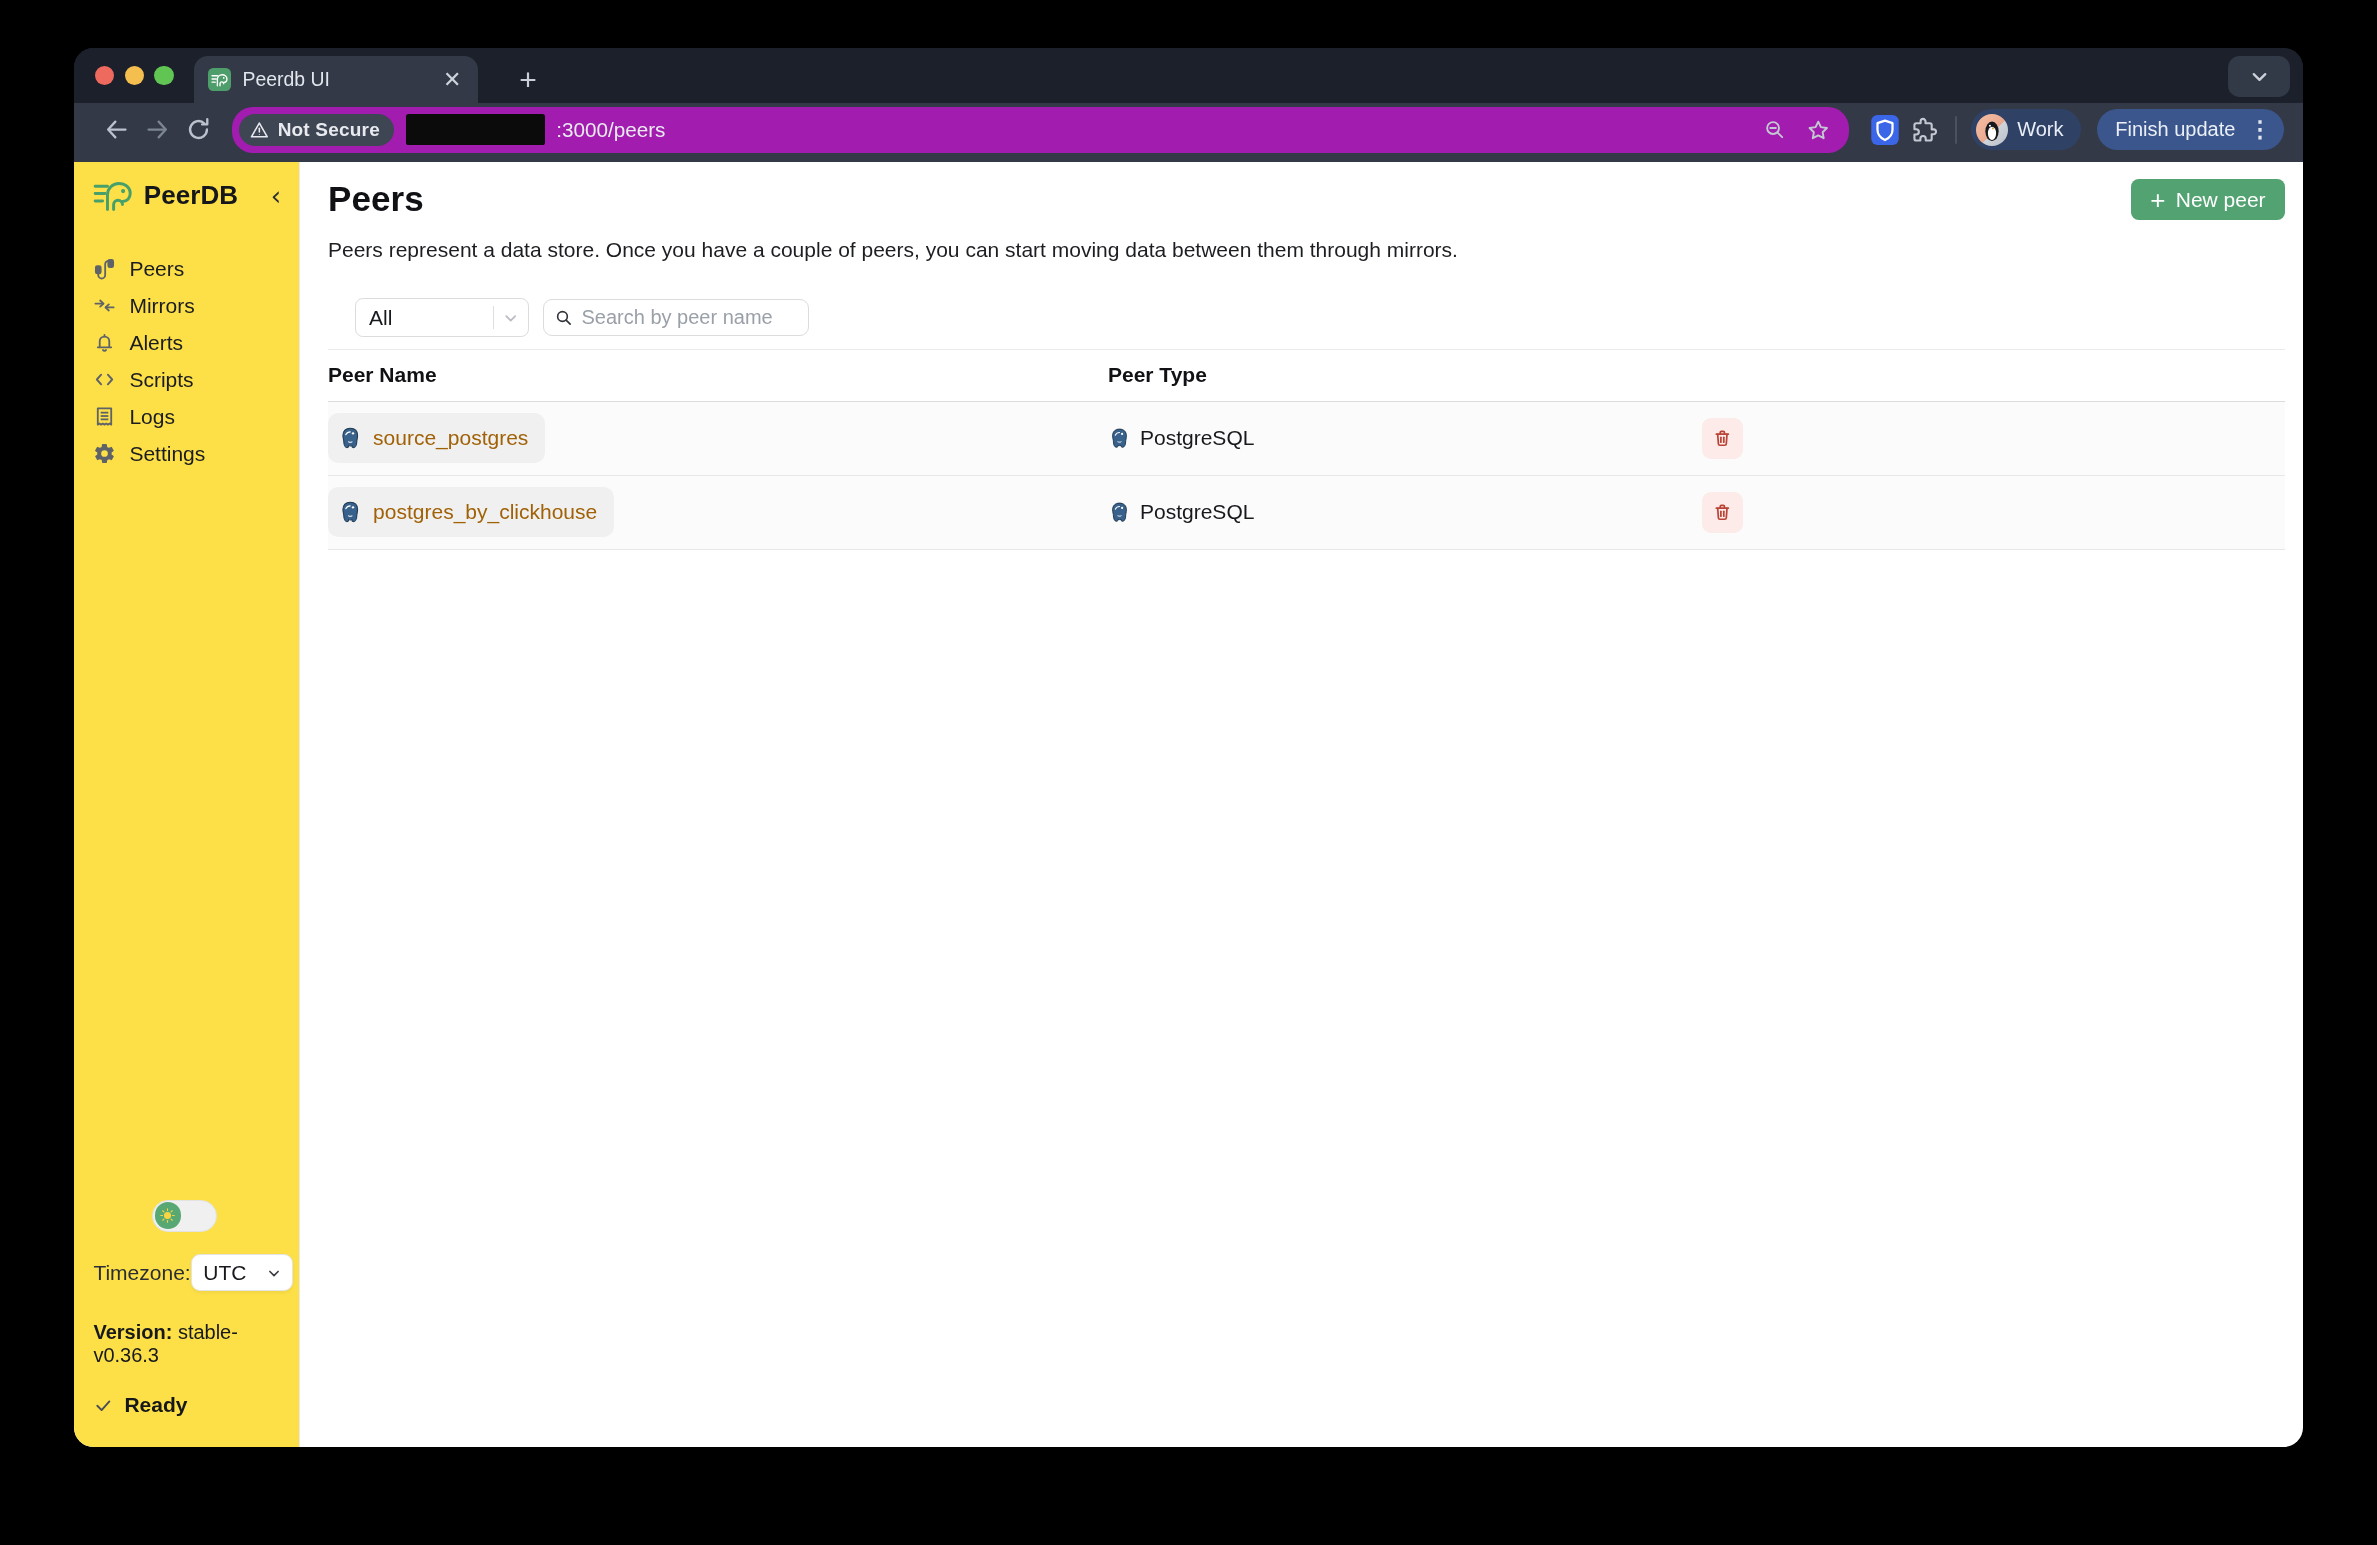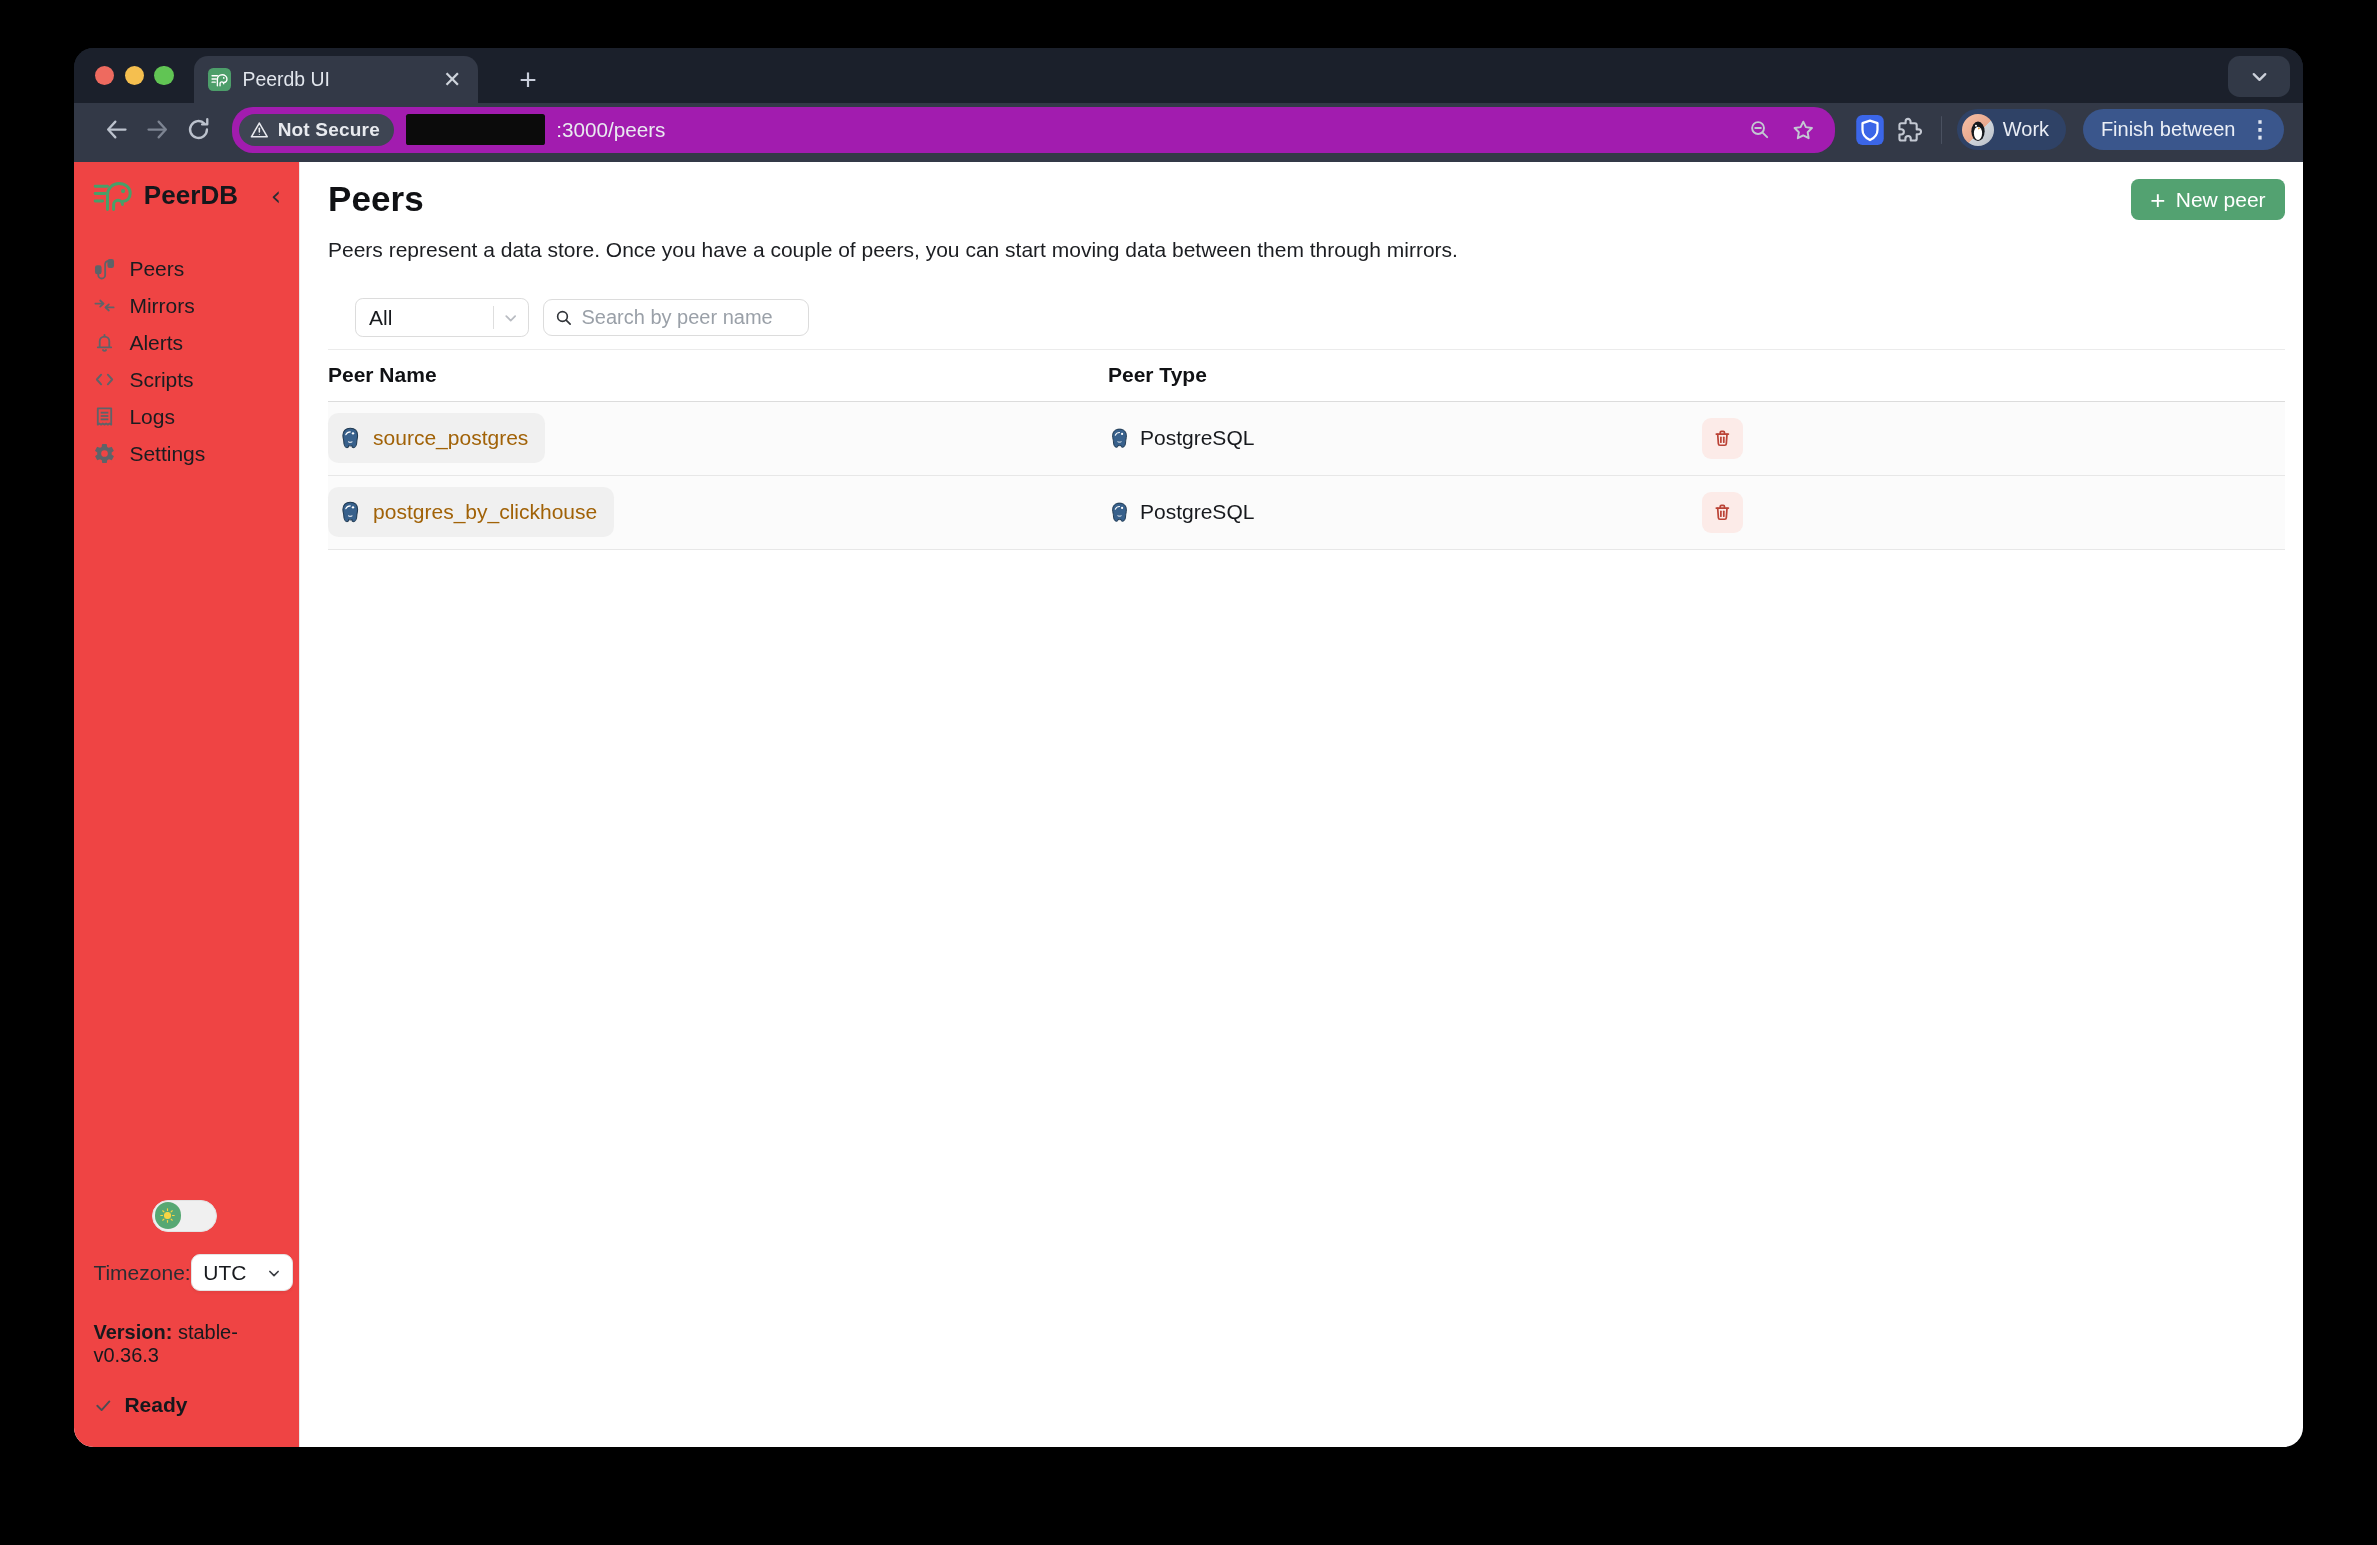"Finish between" span.lbl { text: between -> update }
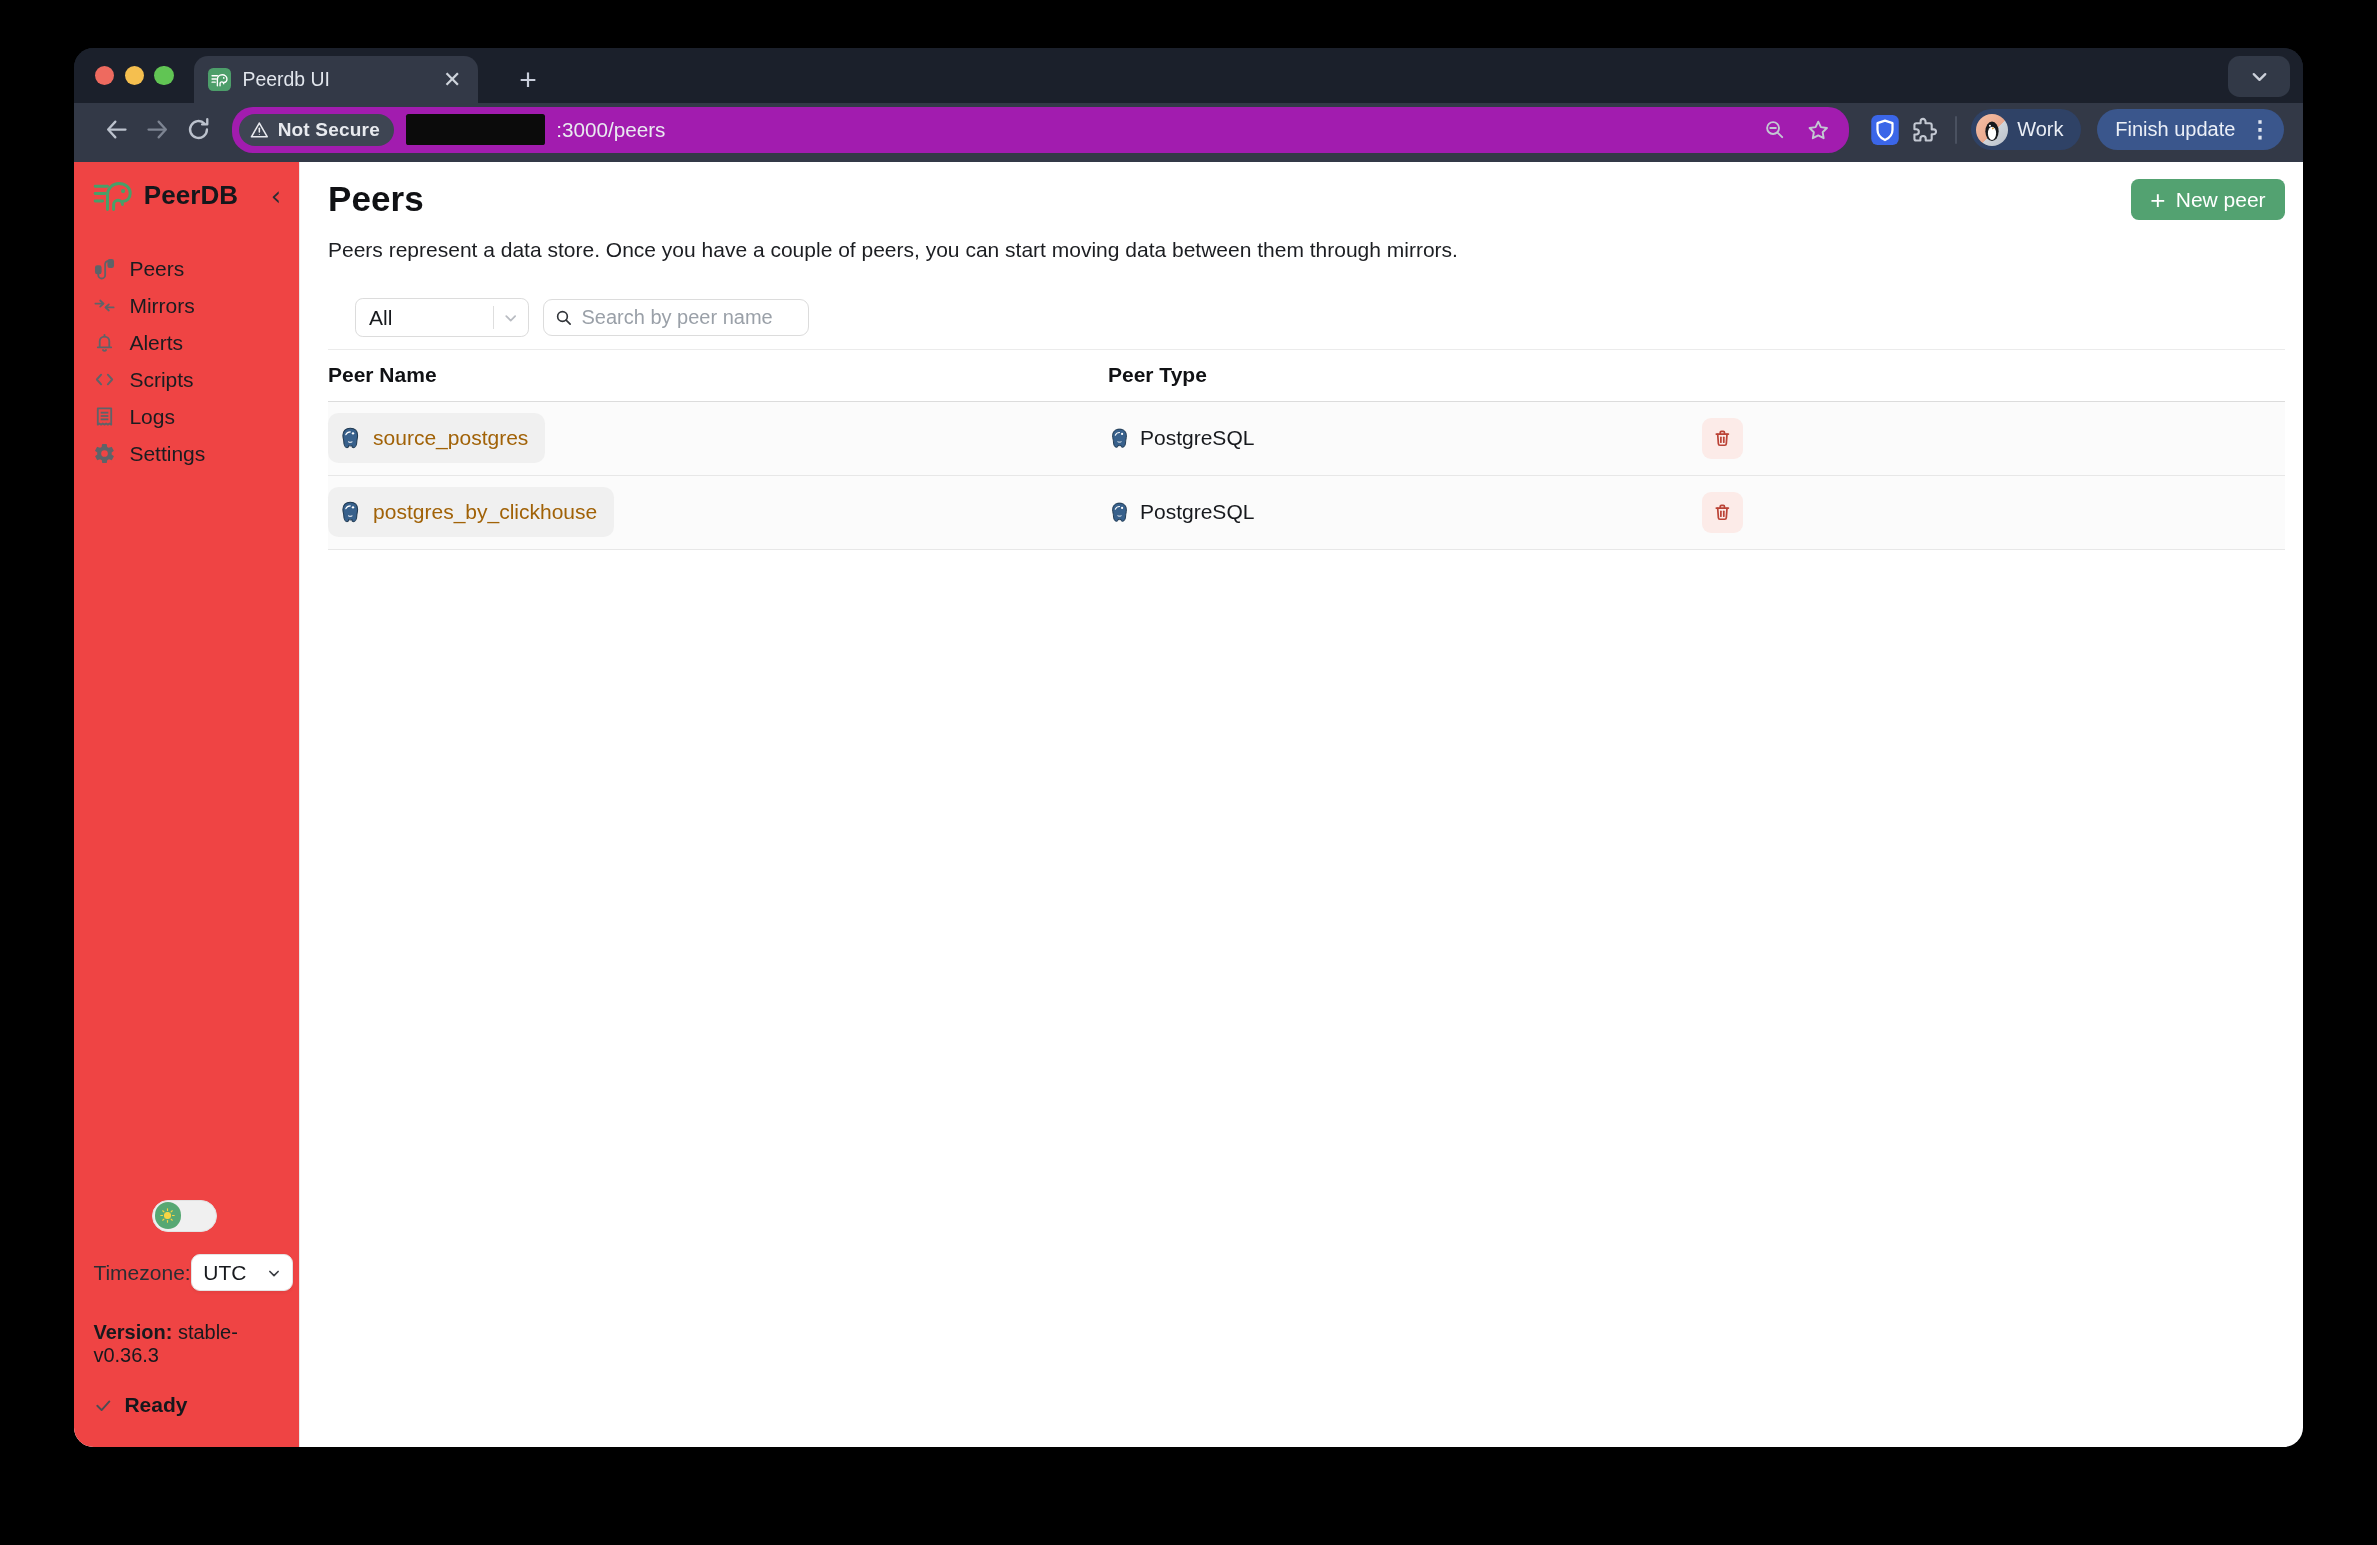"PeerDB" aside { background: #ef4444 -> #fde047 }
